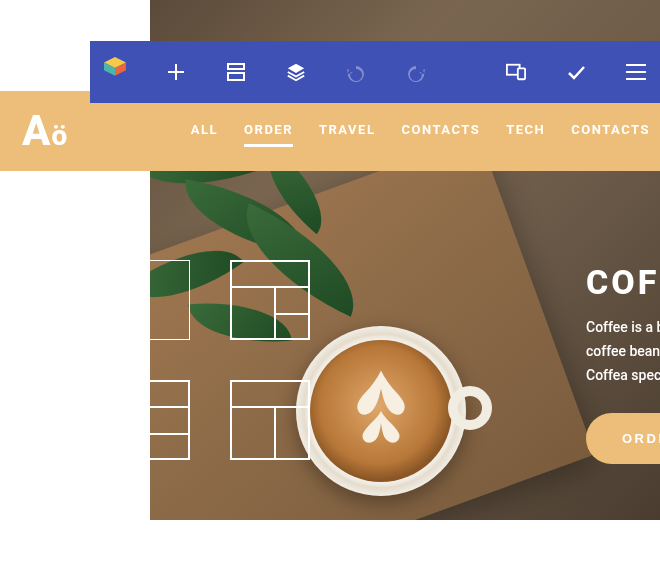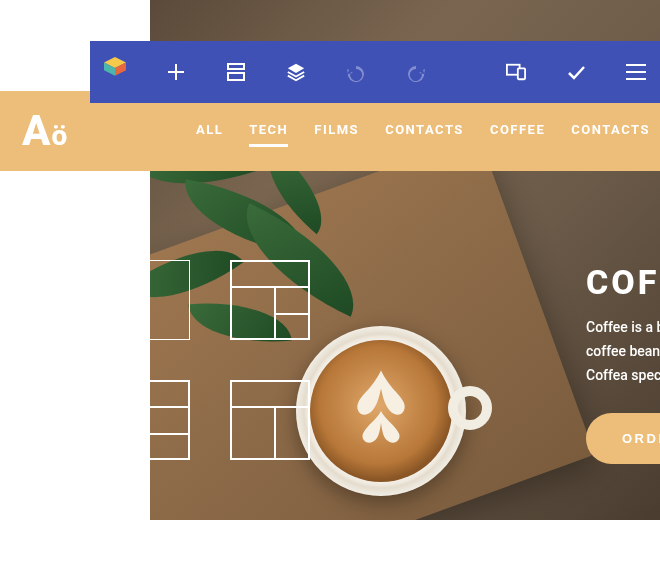"TECH" a.active { text: TECH -> ORDER }
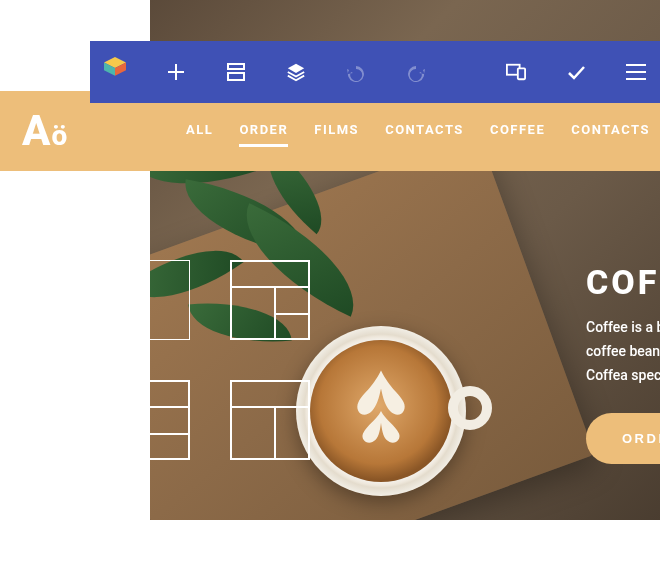"FILMS" a { text: FILMS -> TRAVEL }
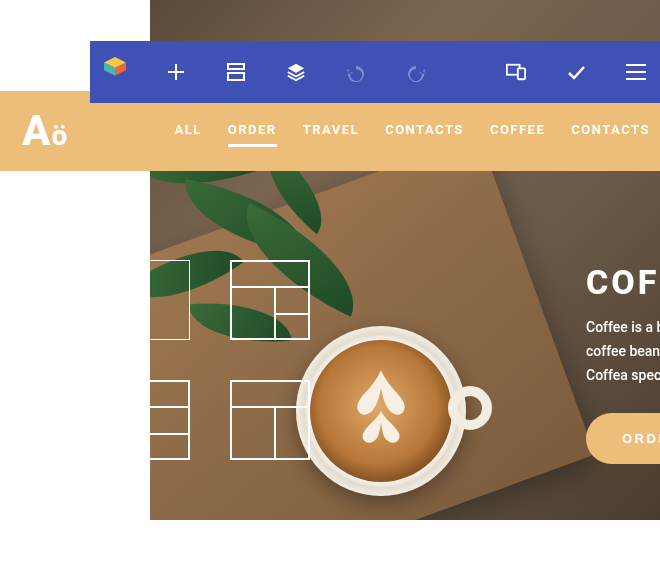"COFFEE" a { text: COFFEE -> TECH }
